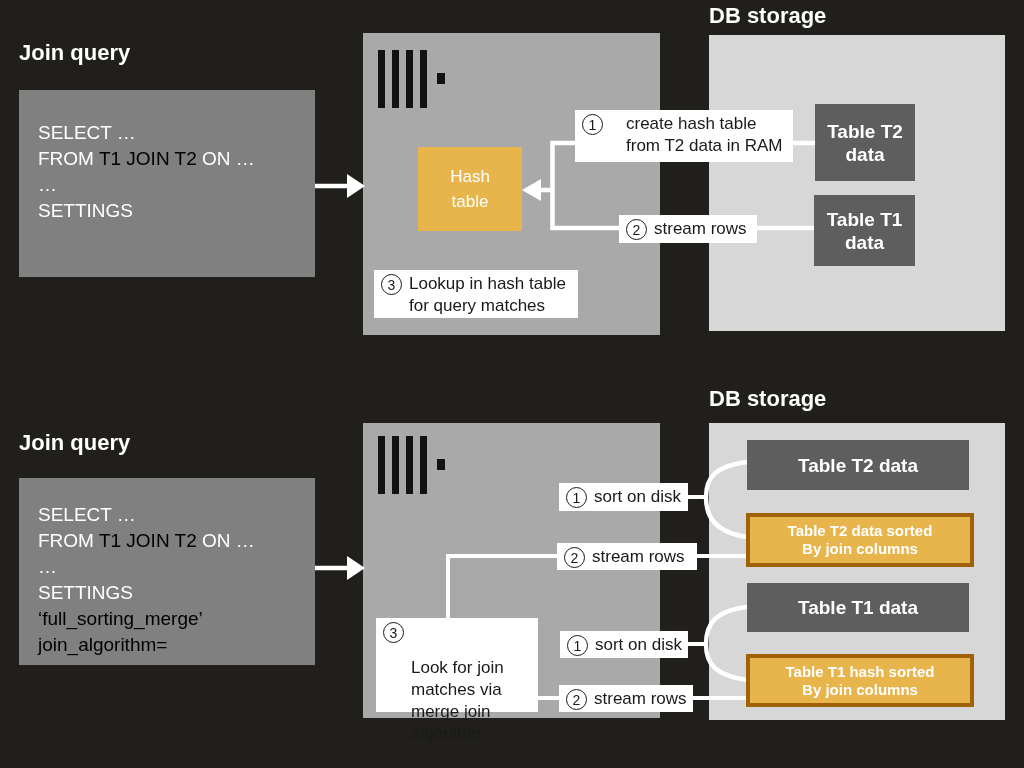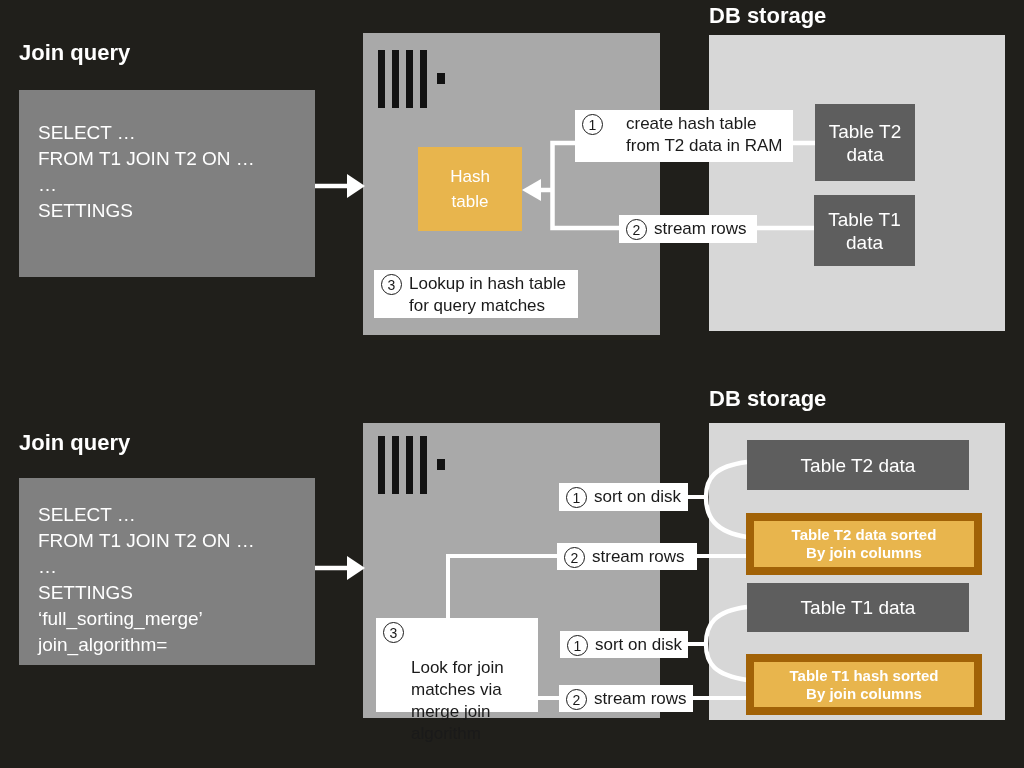"Table T2 data" .tbox { font-weight: 400 -> 700 }
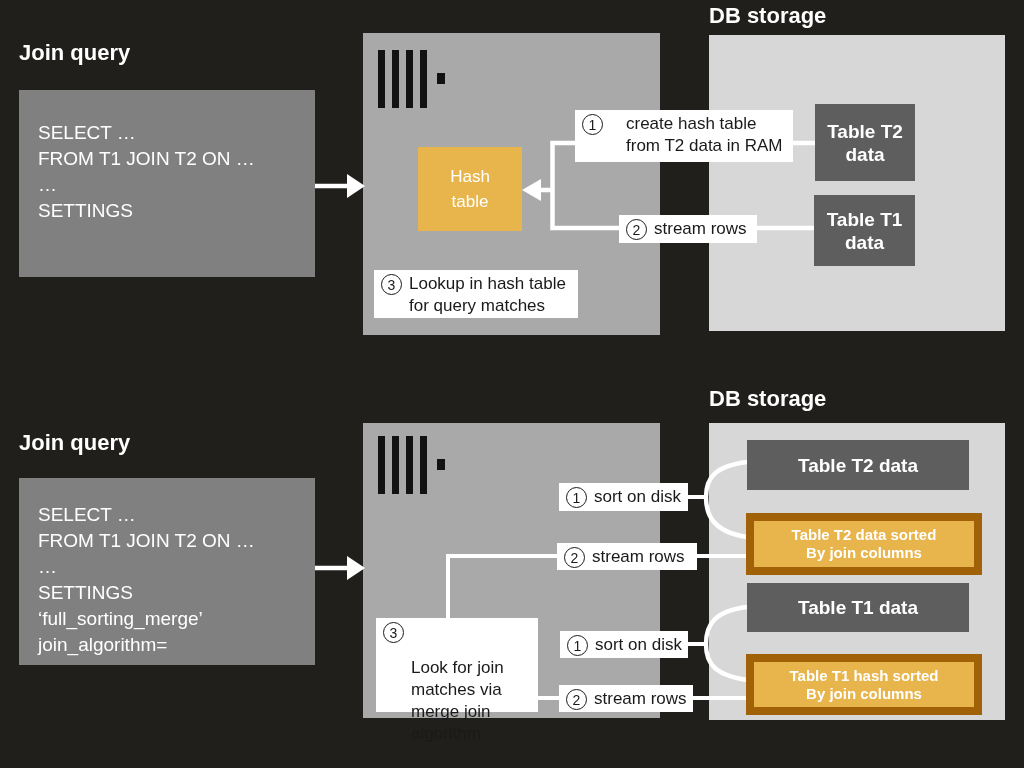"T1 JOIN T2" .hl { color: #ffffff -> #000000 }
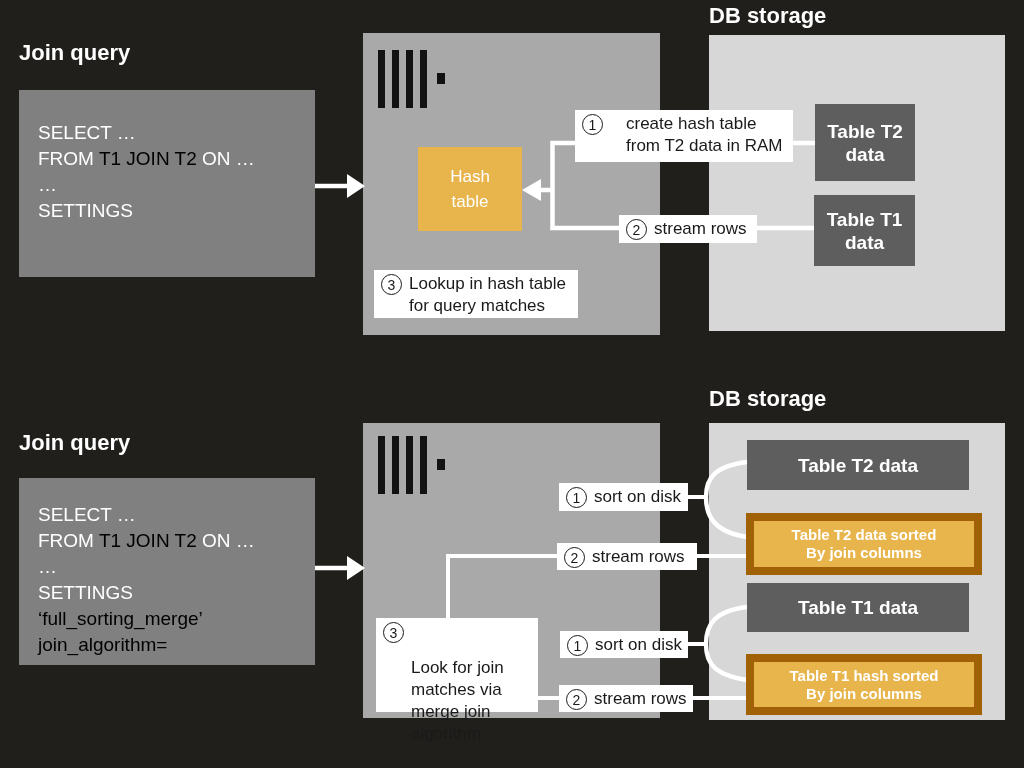"Table T2 data sorted" .obox.sorted { border: 8px solid #a16207 -> 4px solid #a16207 }
